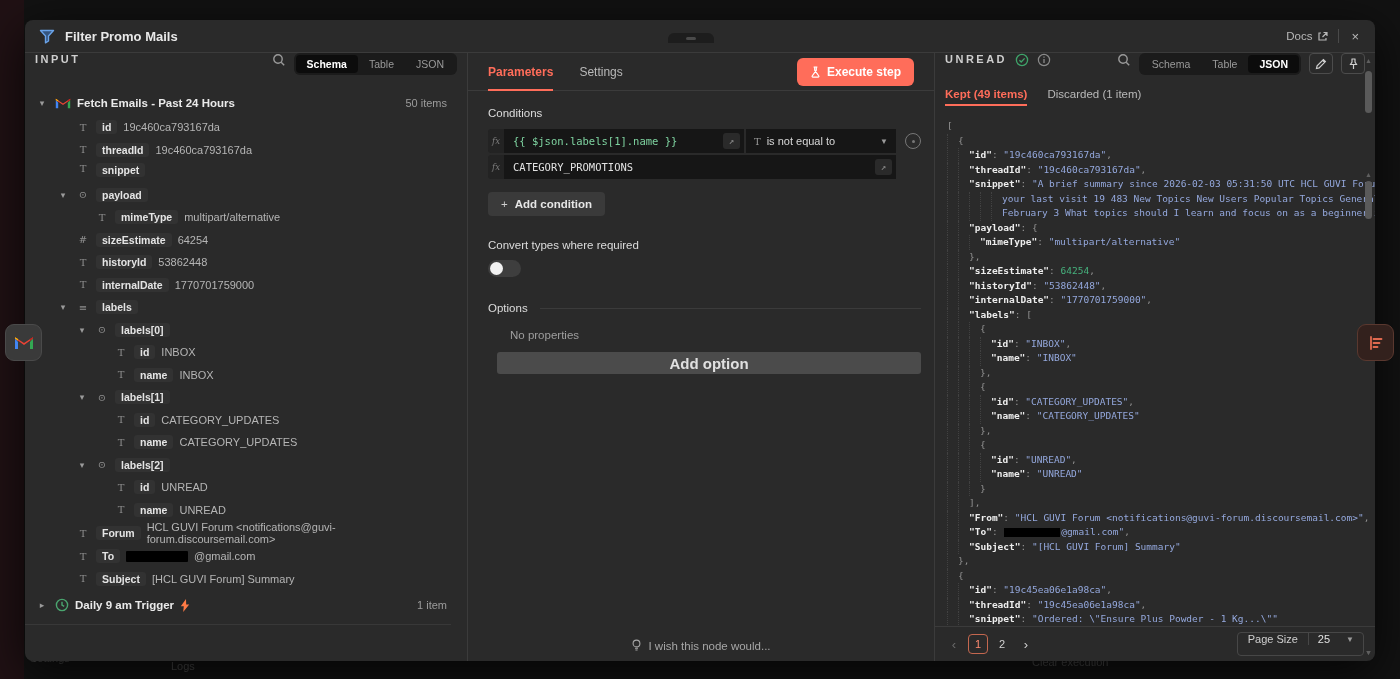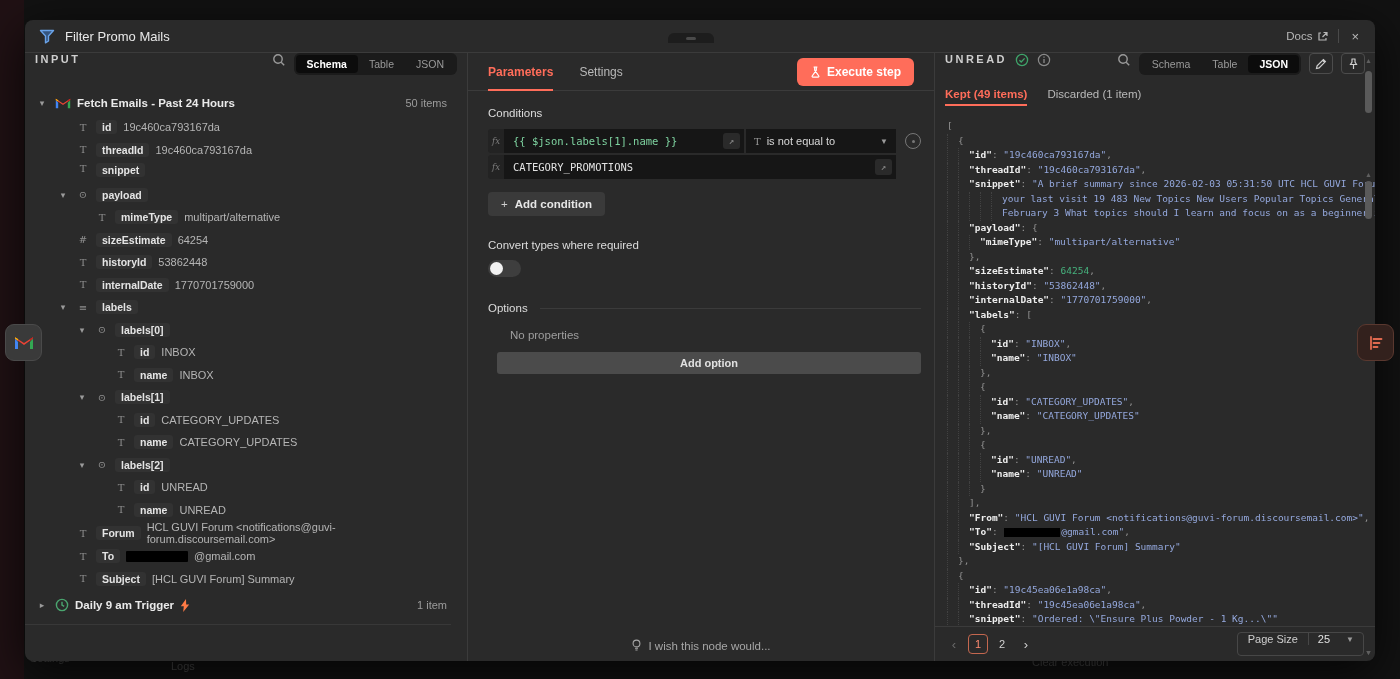"Filter Promo Mails" .title { font-weight: 400 -> 700 }
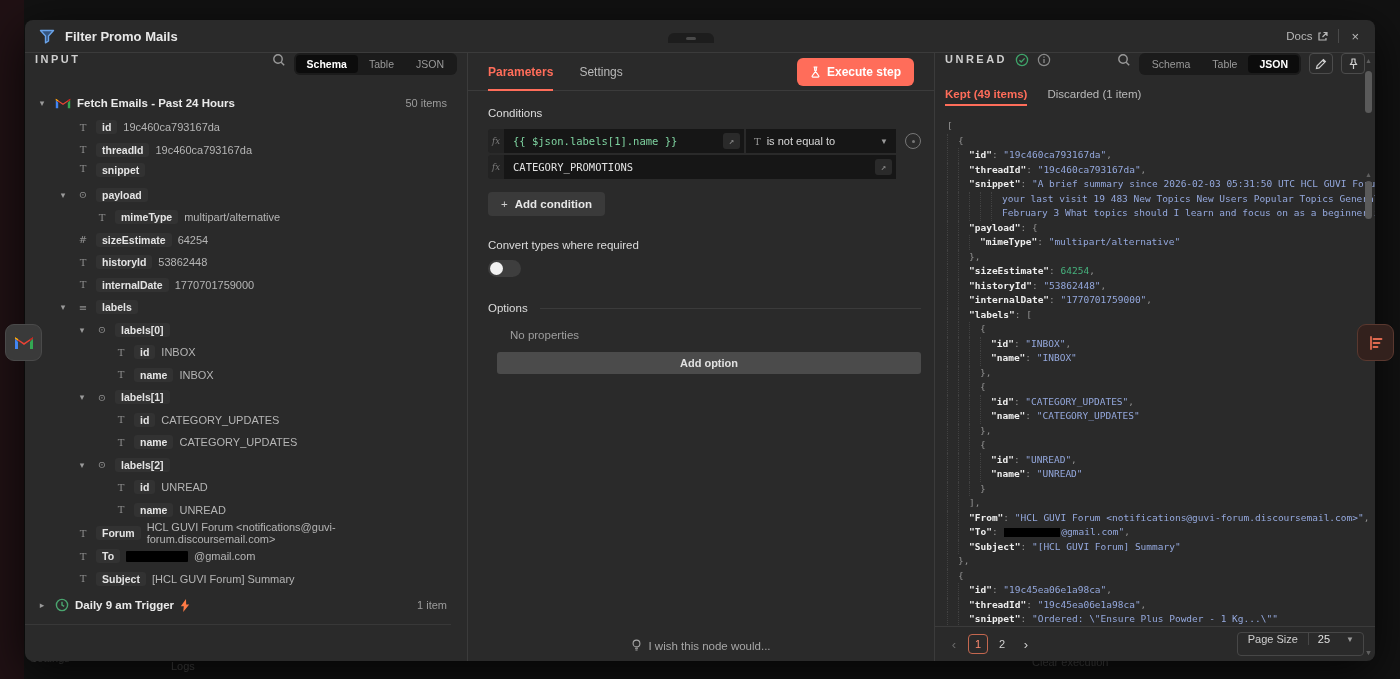"Add option" .addopt { font-size: 11px -> 15px }
